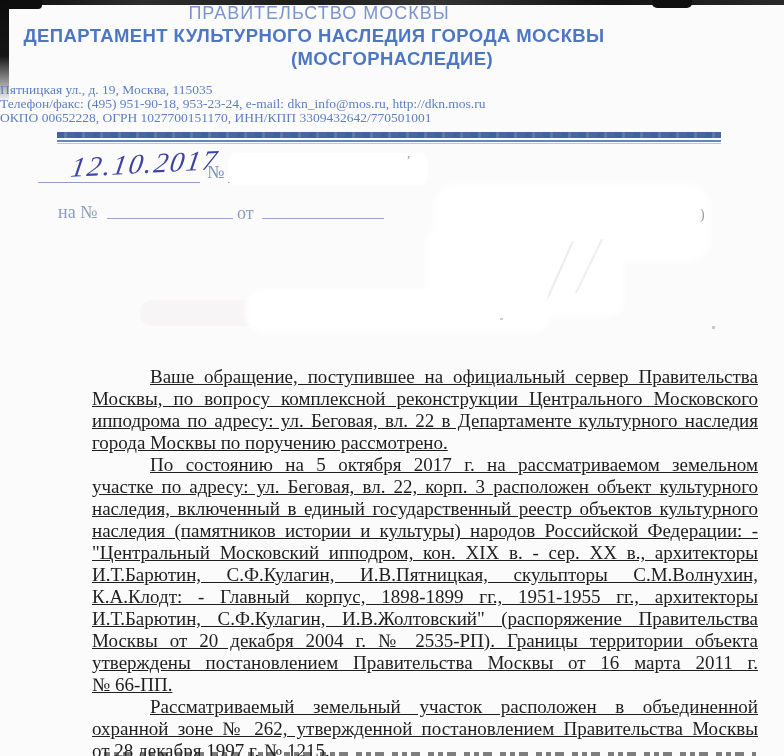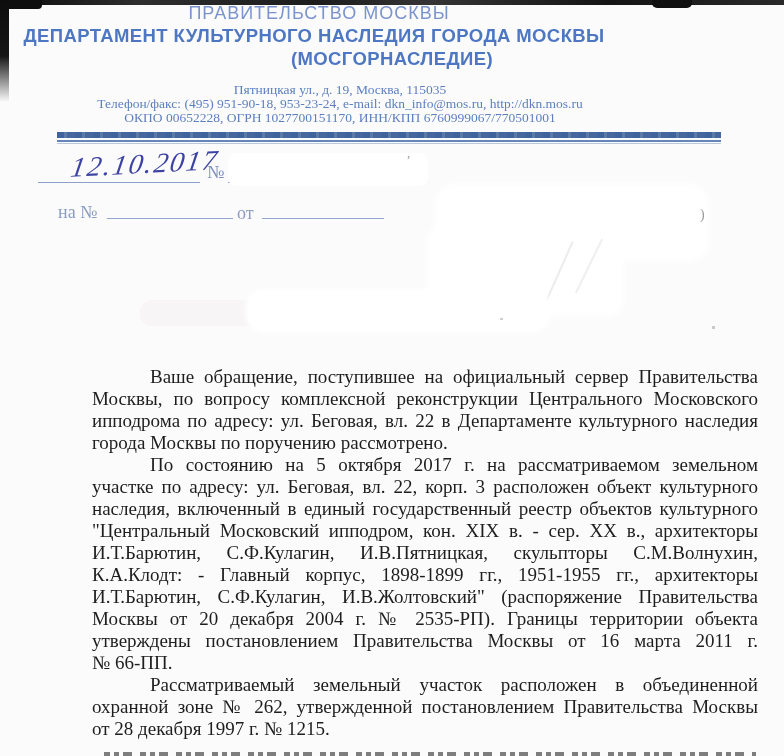"Пятницкая ул., д. 19, Москва," .lh-line { text-align: center -> none }
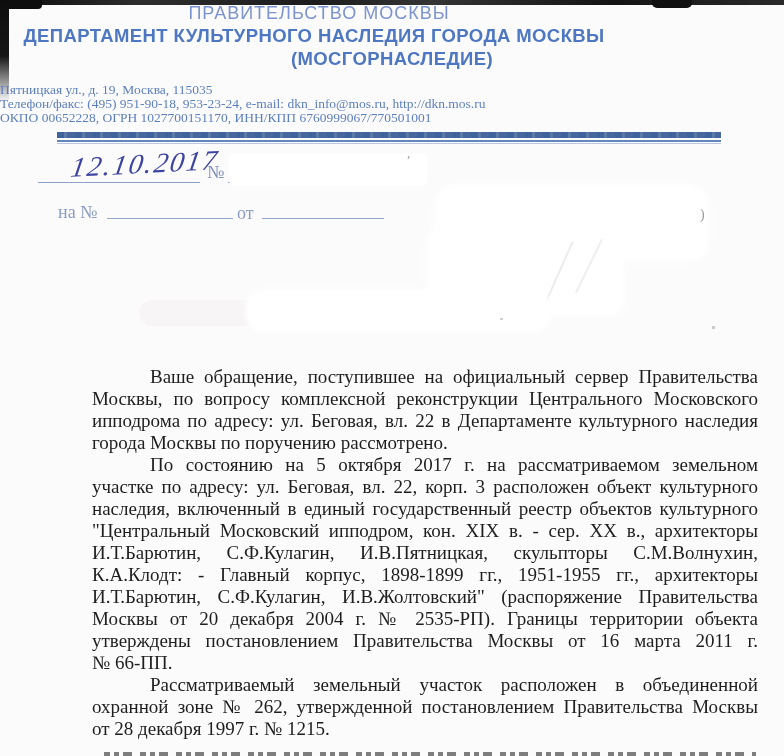"ОКПО 00652228, ОГРН 1027700151170," div.lh-line { text: 6760999067/770501001 -> 3309432642/770501001 }
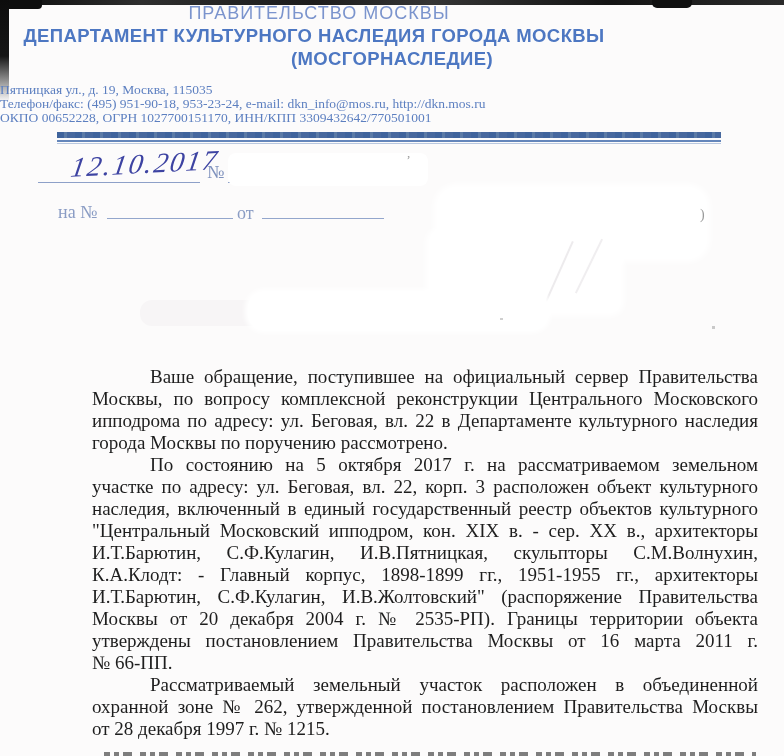"Ваше обращение, поступившее на" .line { text-decoration: none -> underline }
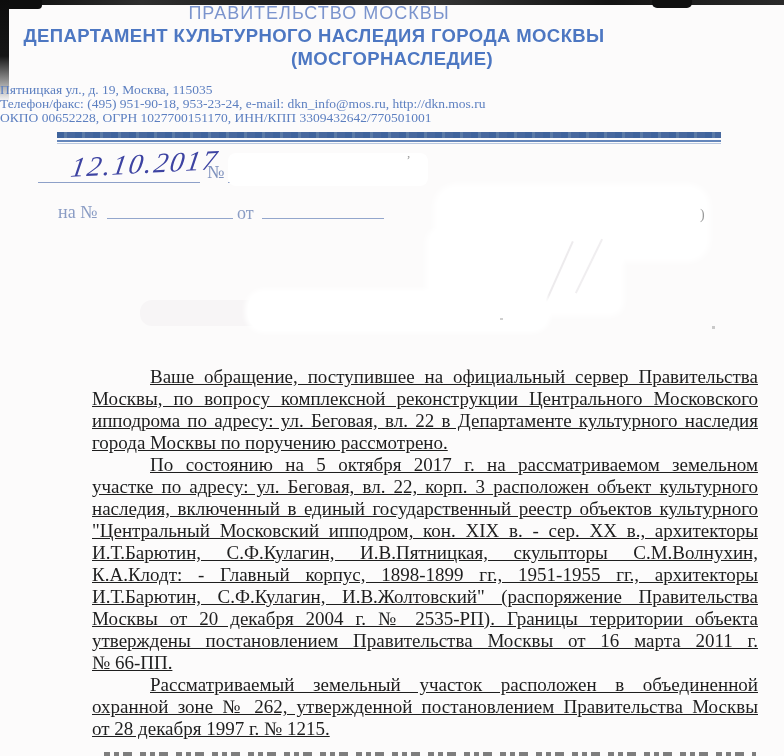"наследия (памятников истории и культуры)" div.line { html: none -> <div>наследия (памятников истории и культуры) народов Российской Федерации: -</div> }
